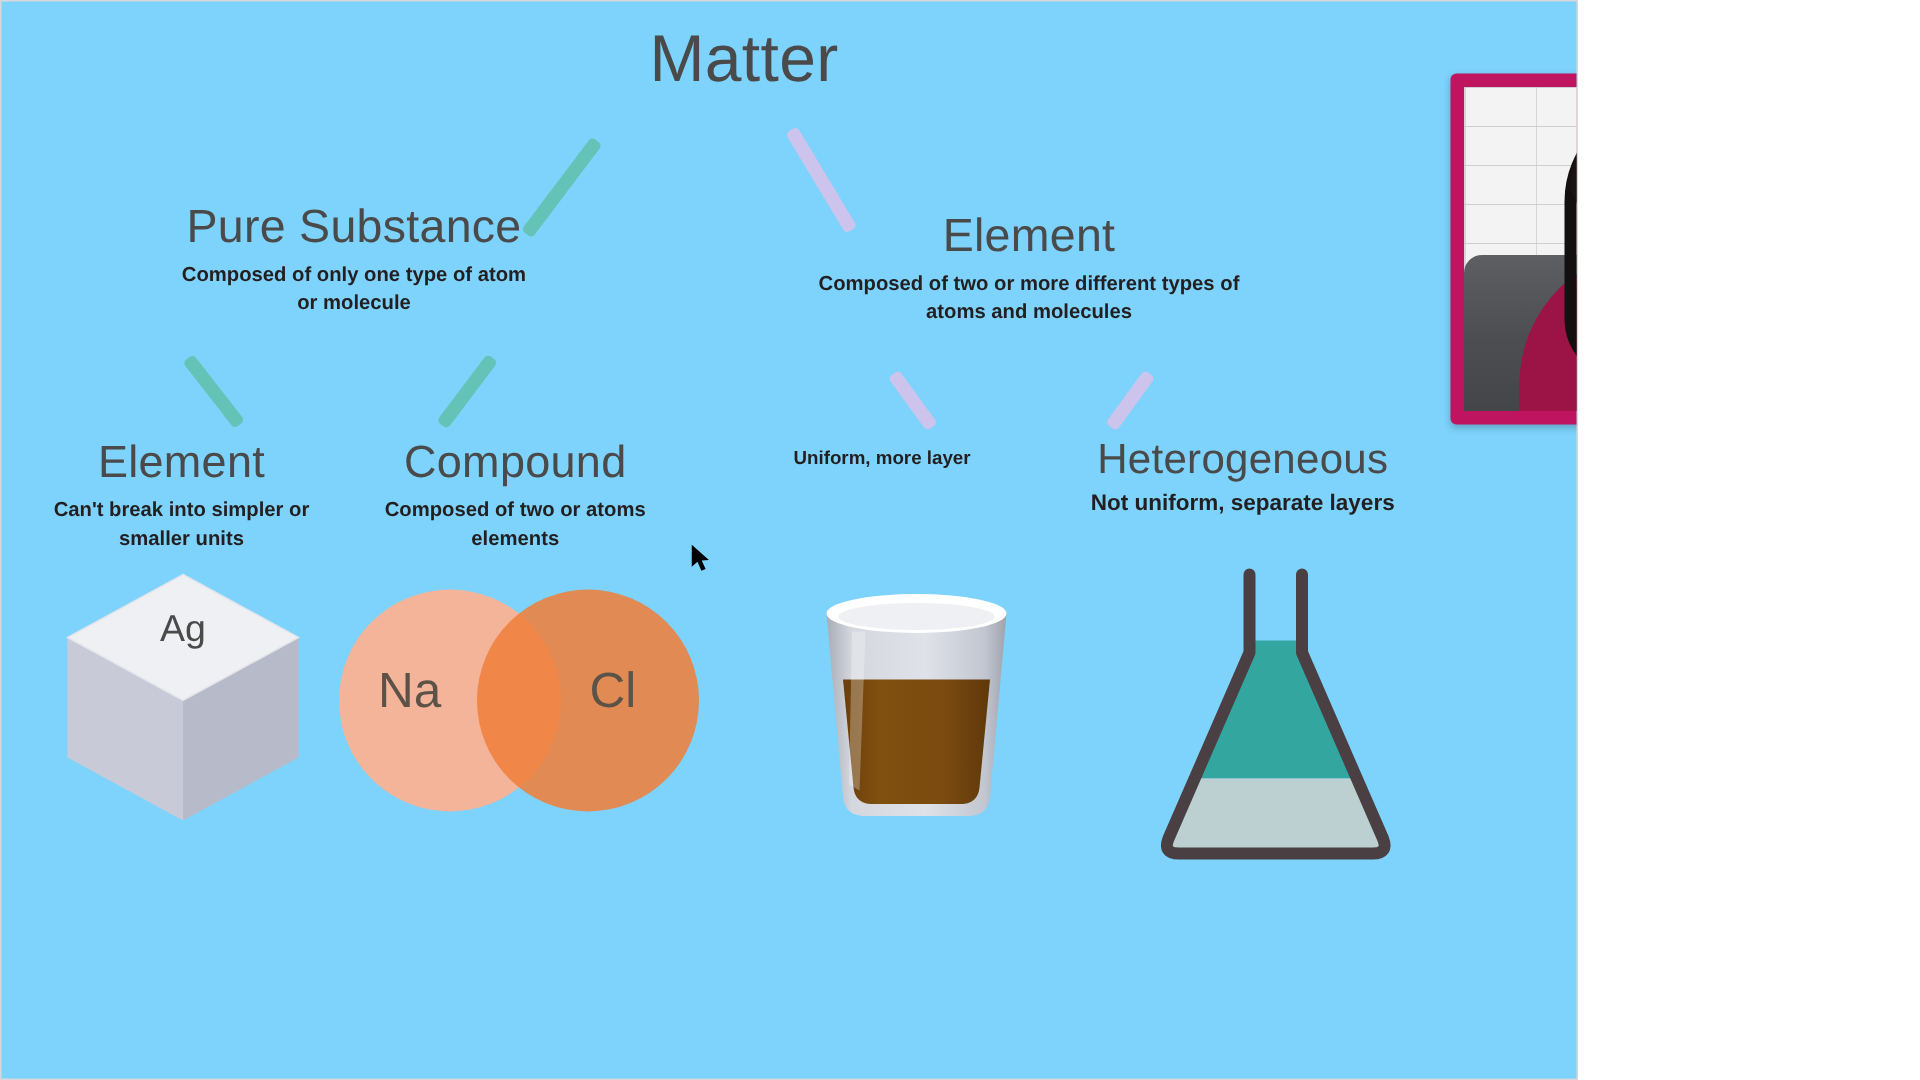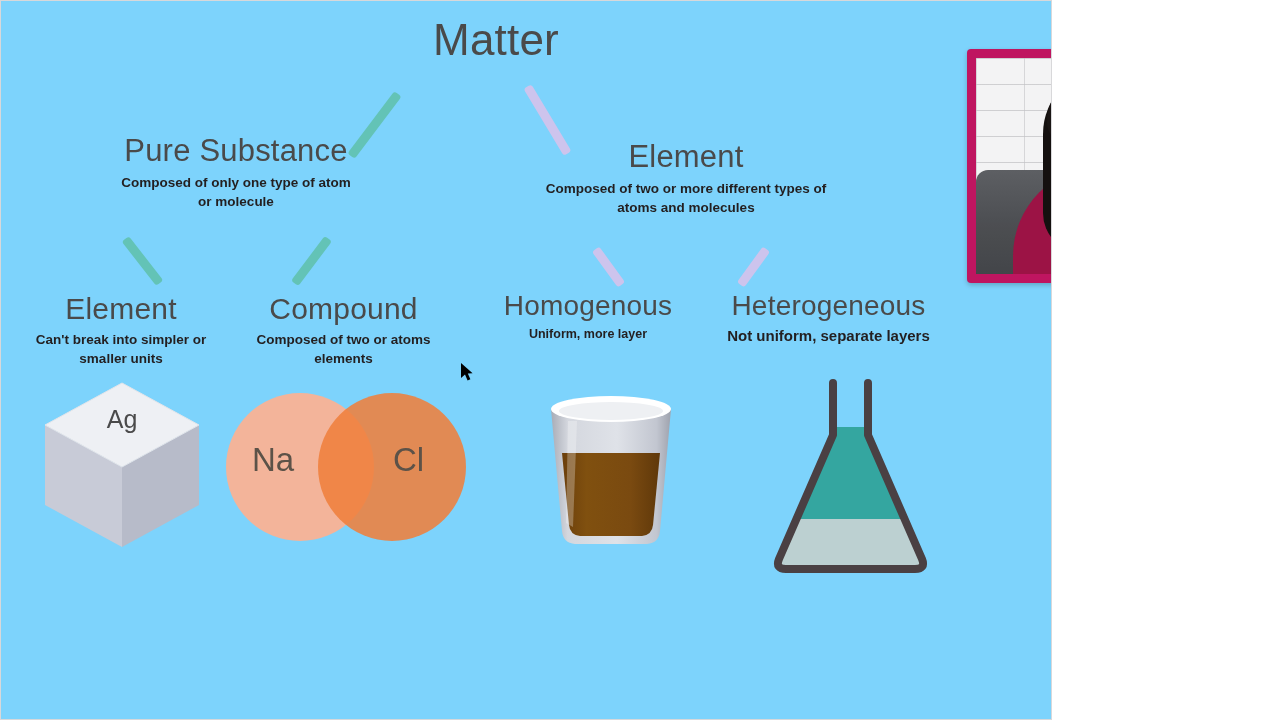"Homogenous" div.title { html: <div>Homogenous</div> -> none }
